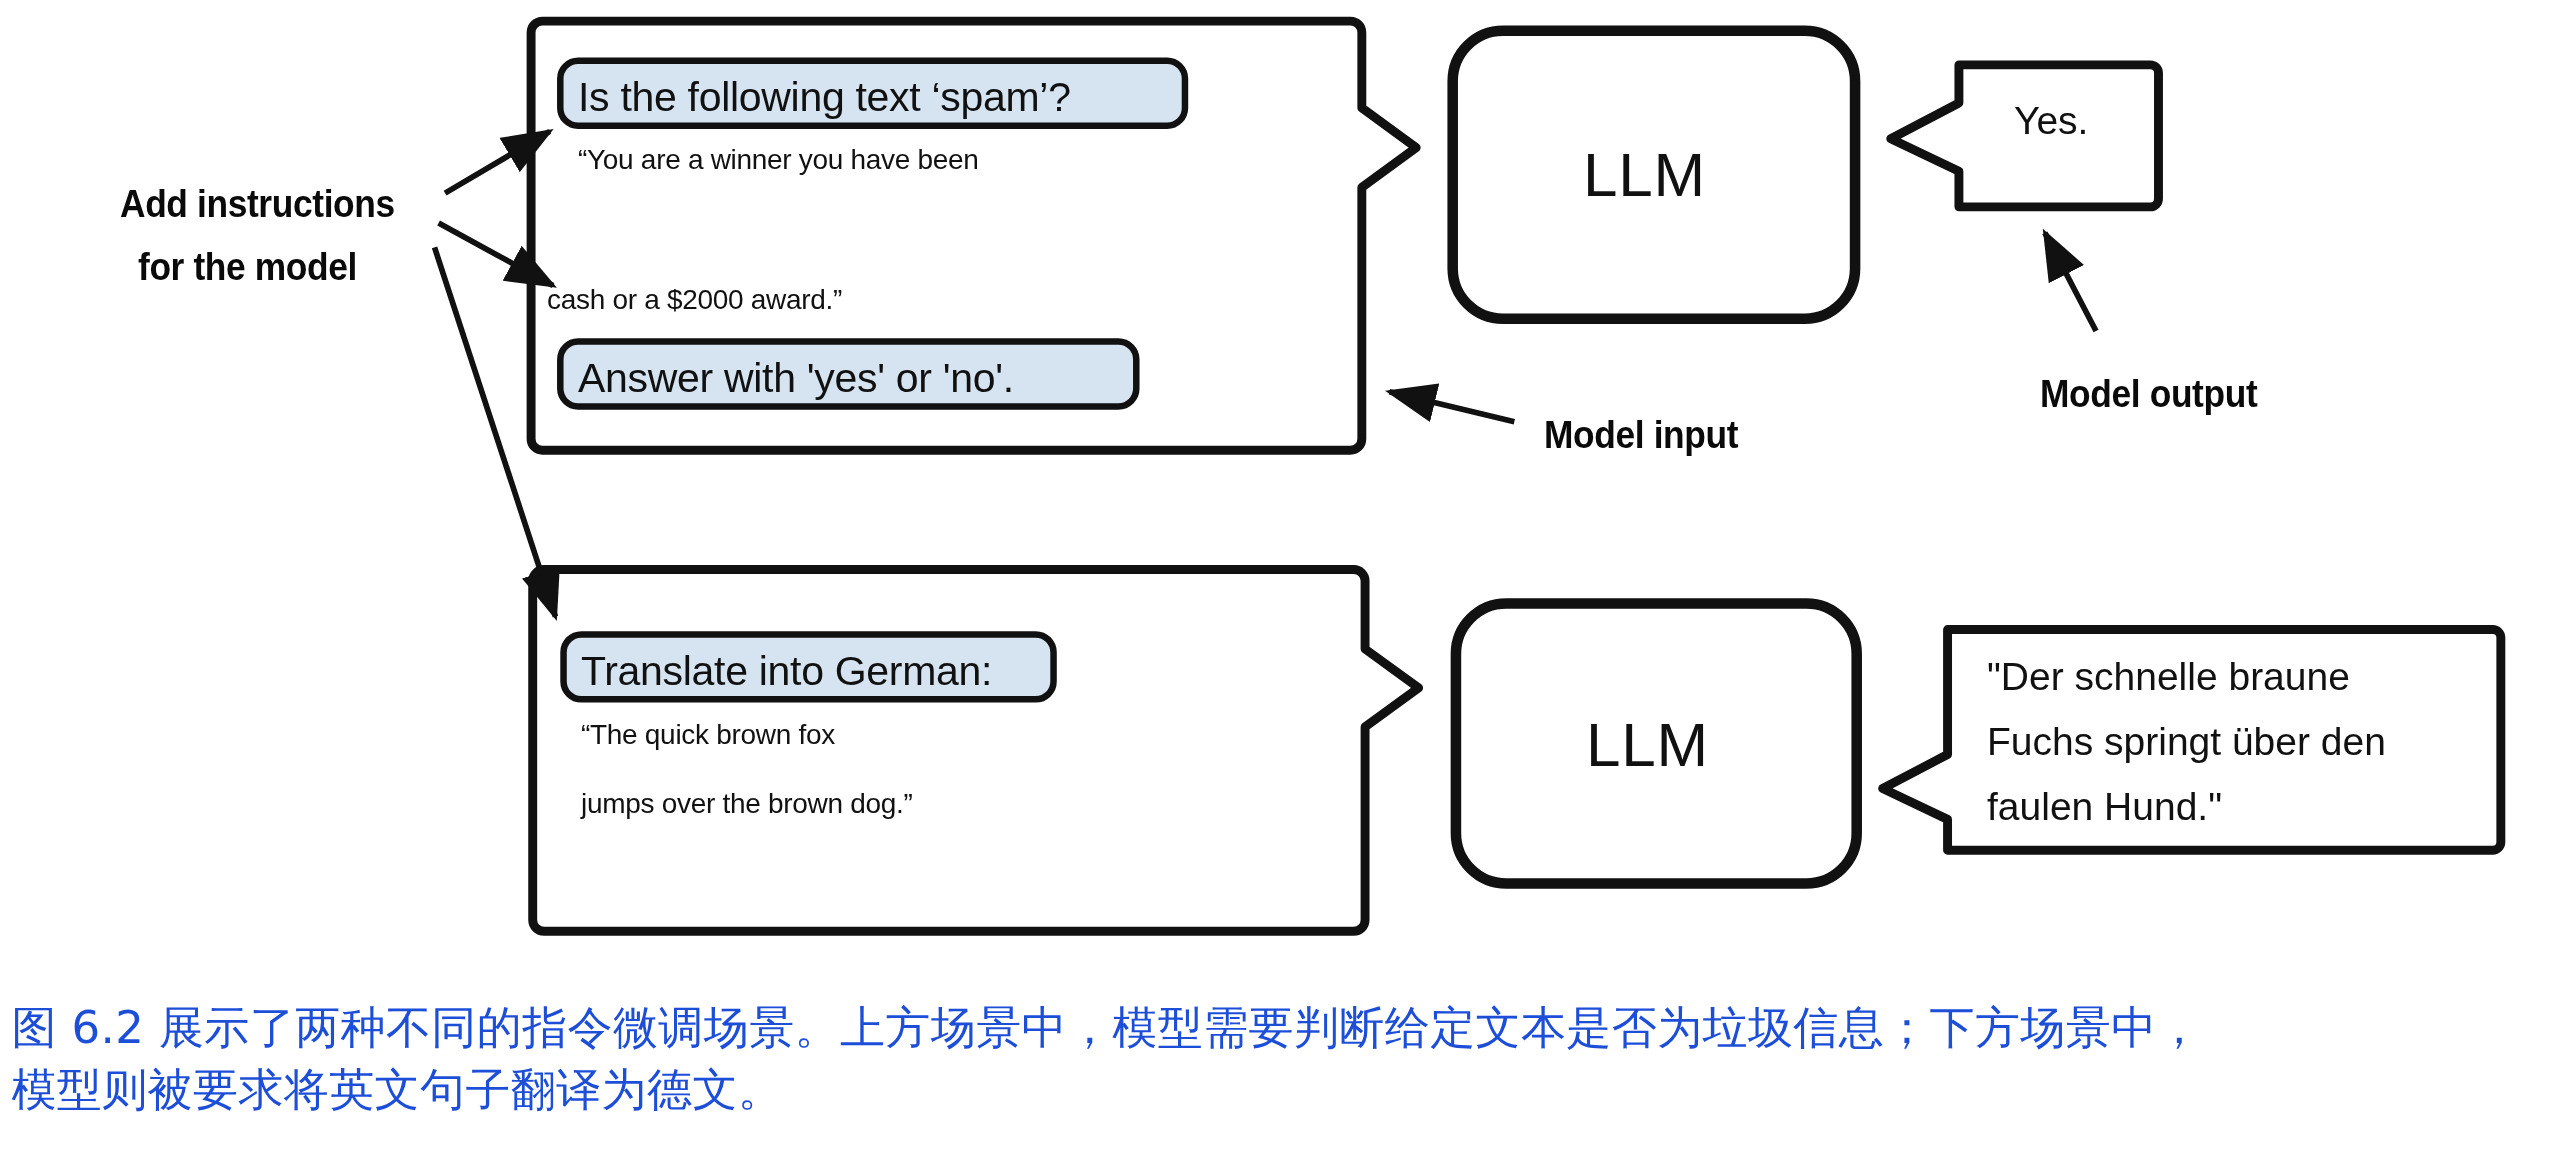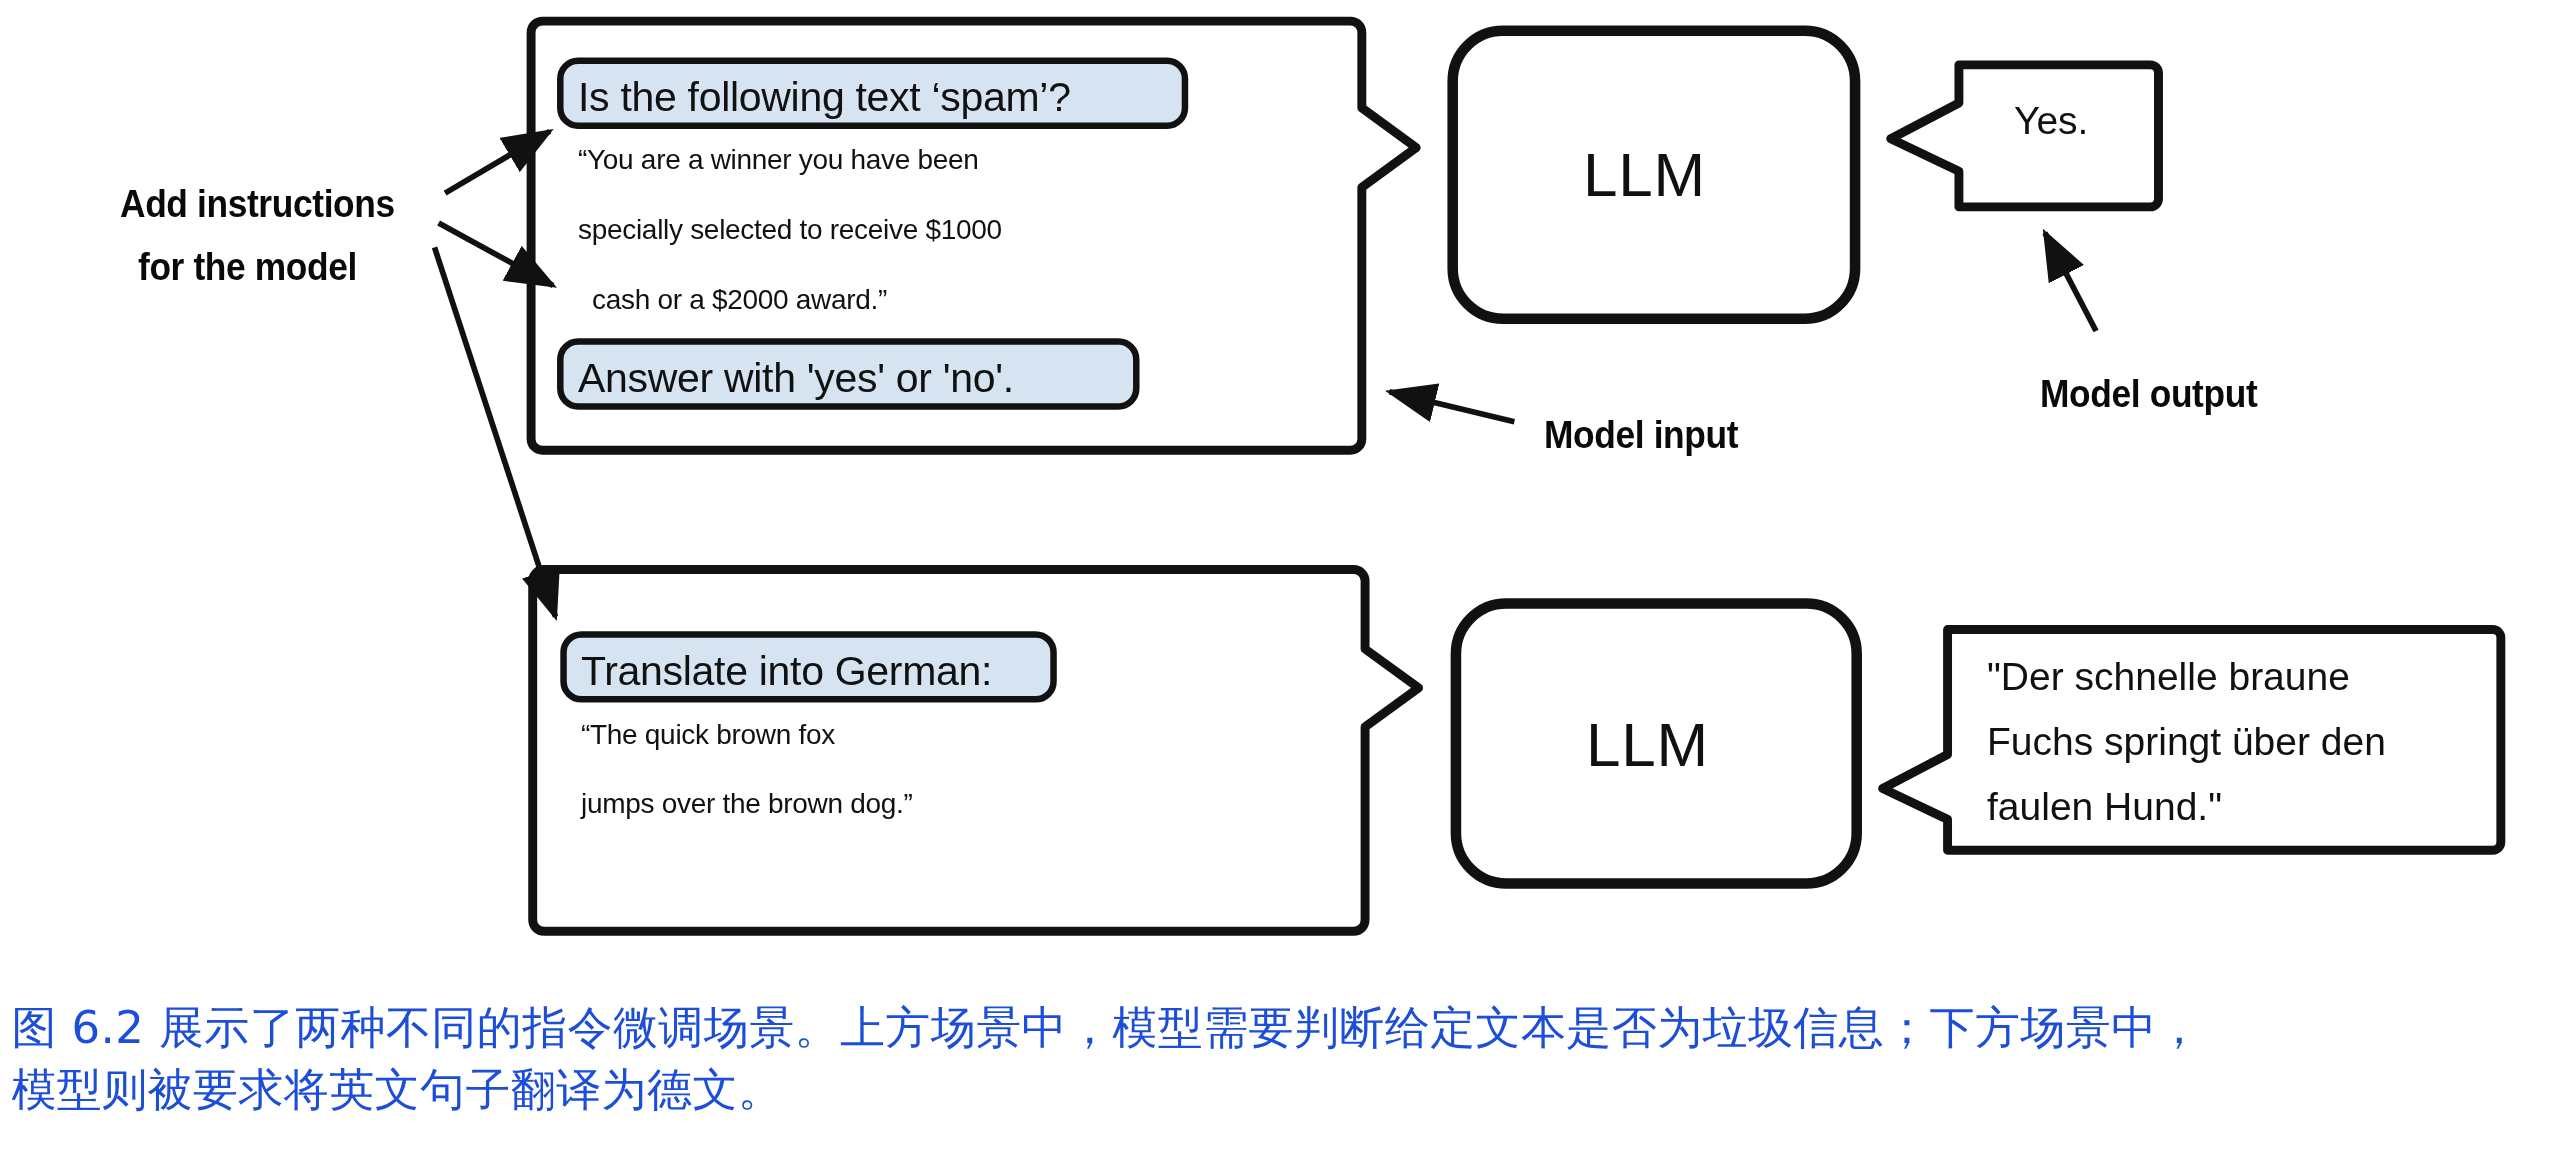"specially selected to receive $1000" div.txt { html: <div>specially selected to receive $1000</div> -> none }
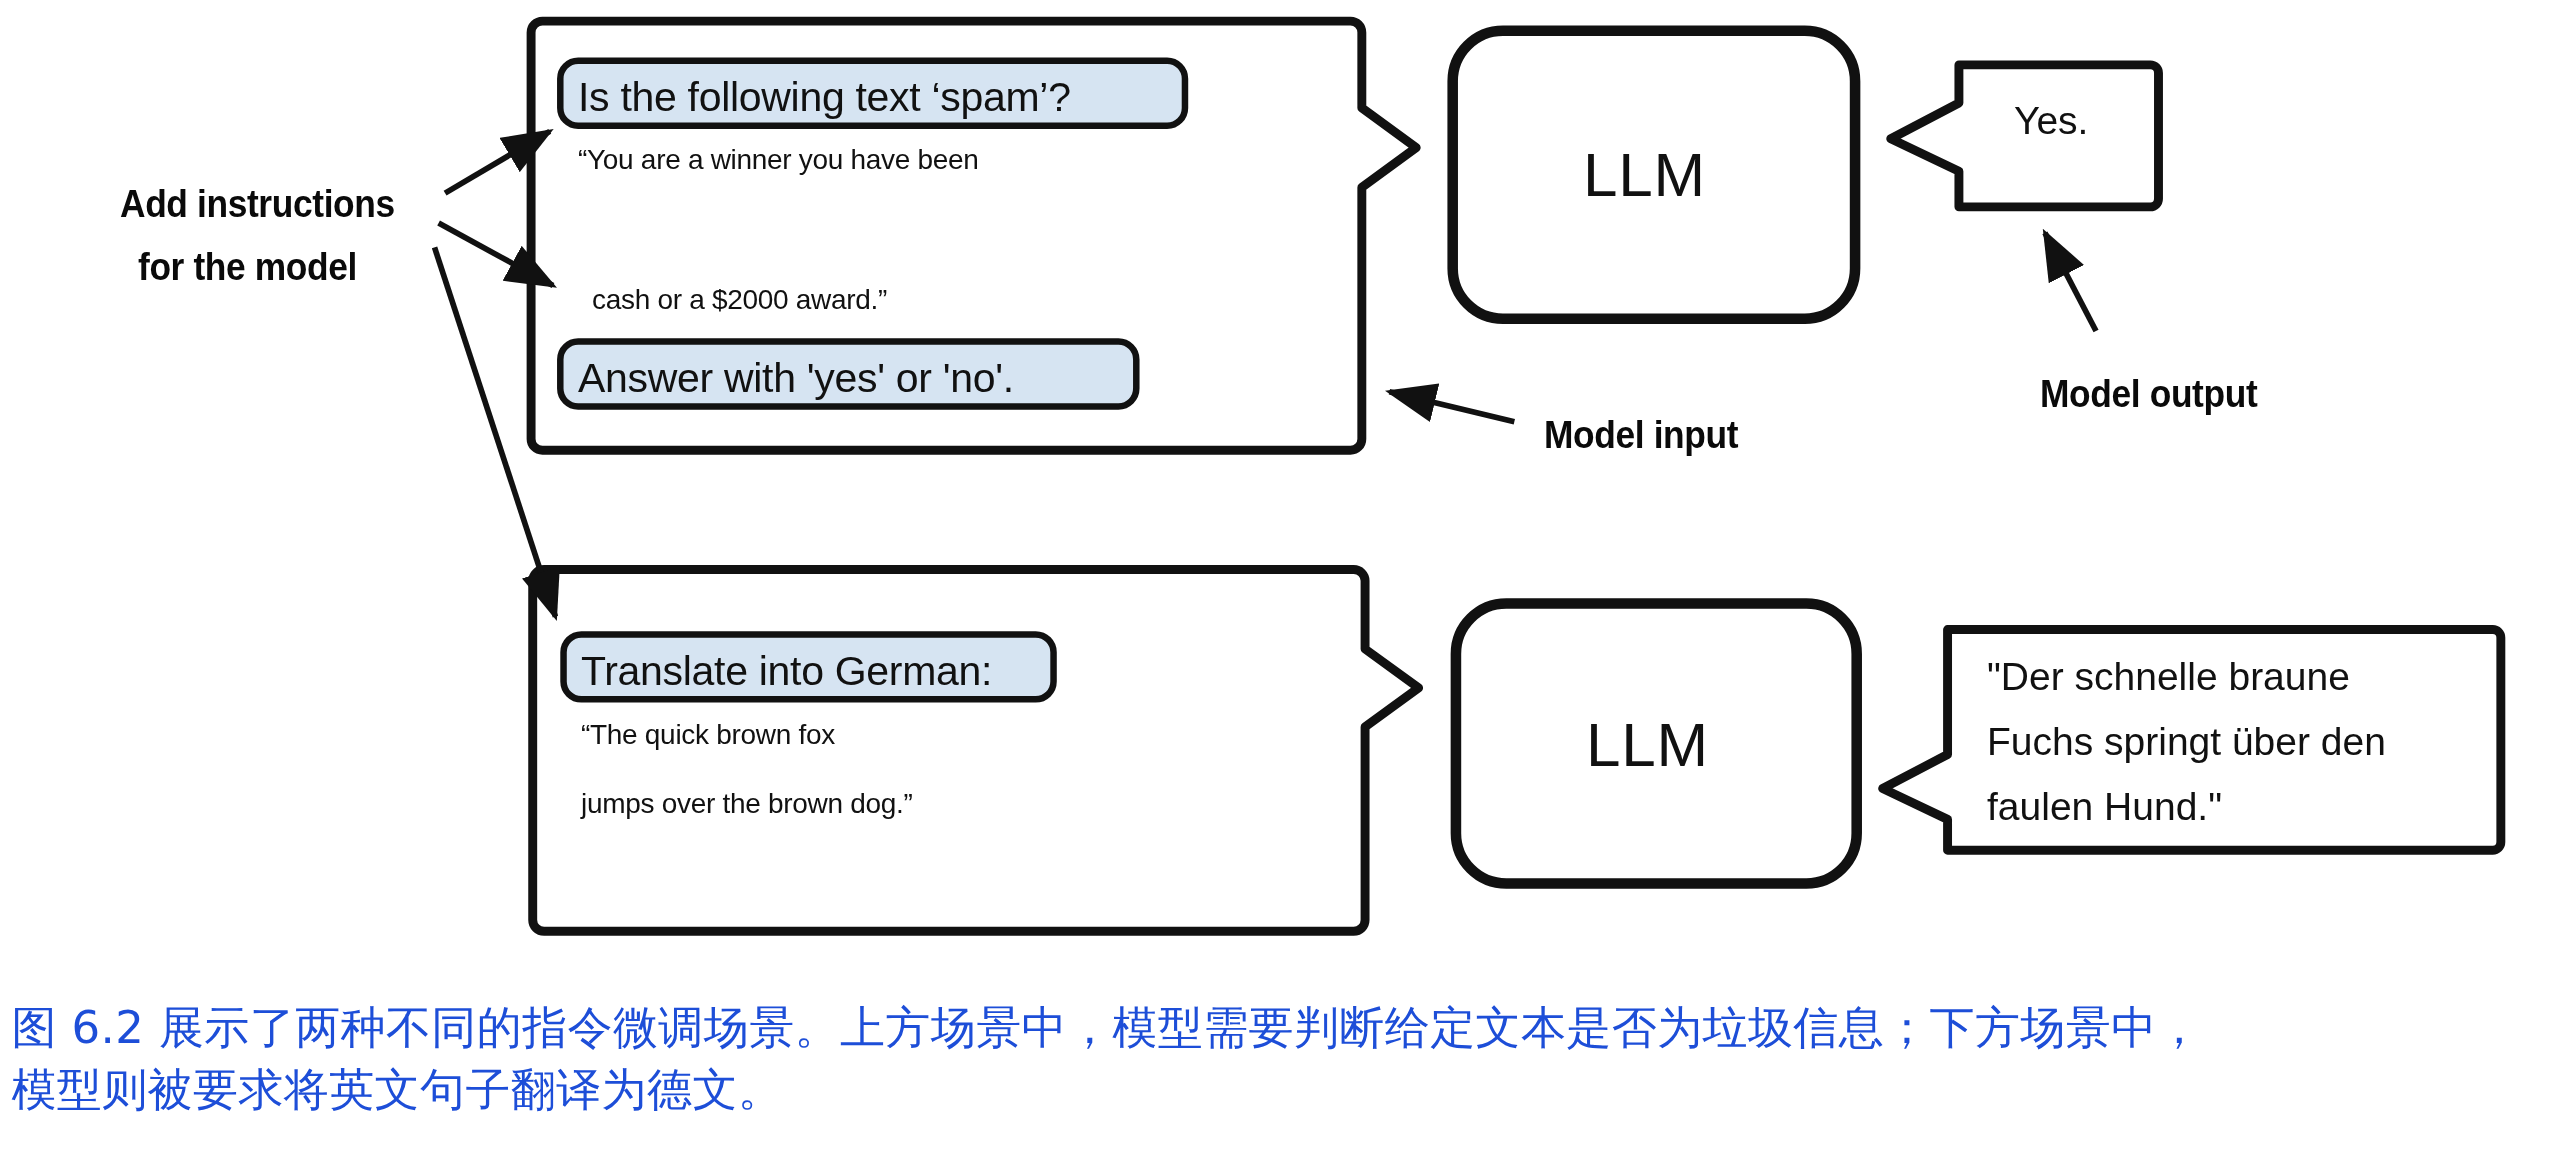"cash or a $2000 award.”" div.txt { left: 592px -> 547px }
